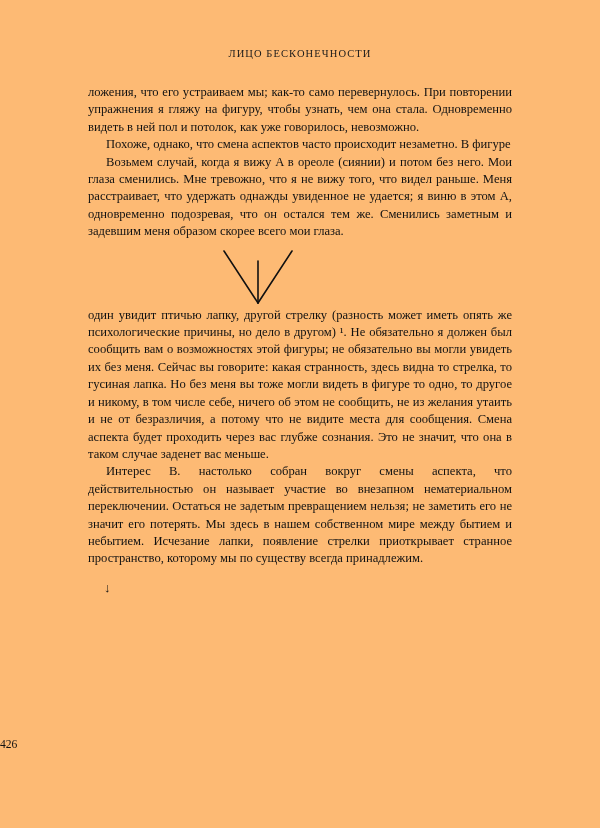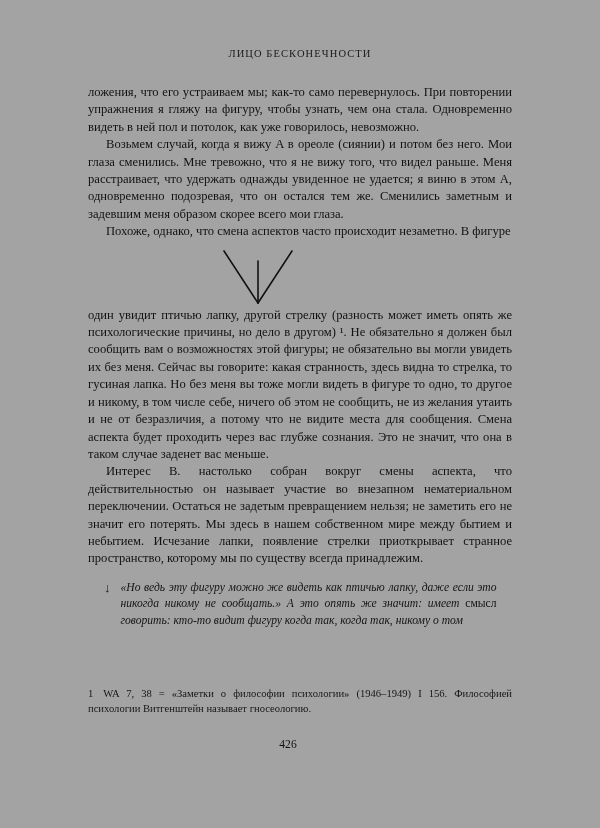"ЛИЦО БЕСКОНЕЧНОСТИ" .page { background: #a3a3a3 -> #fdba74 }
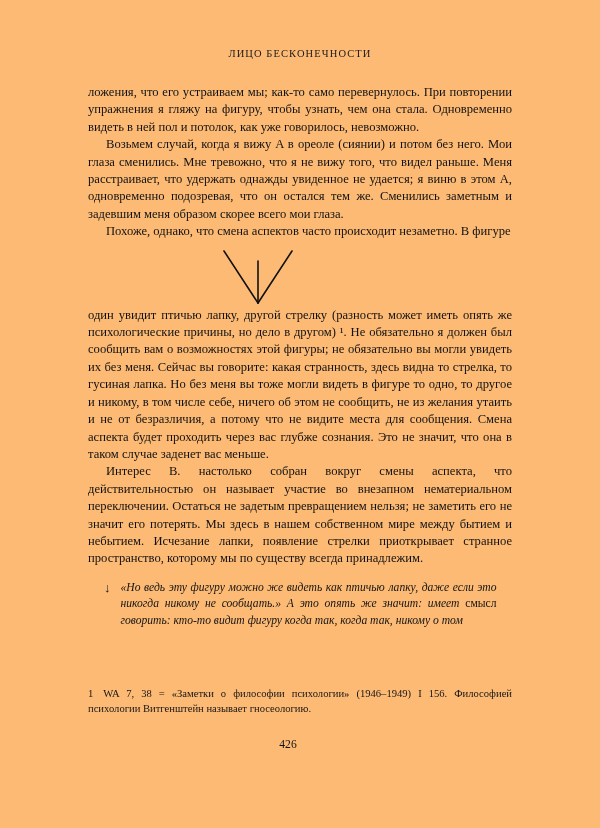"Возьмем случай, когда я вижу" p.body-par { order: before "Похоже, однако, что смена аспектов" -> after "Похоже, однако, что смена аспектов" }
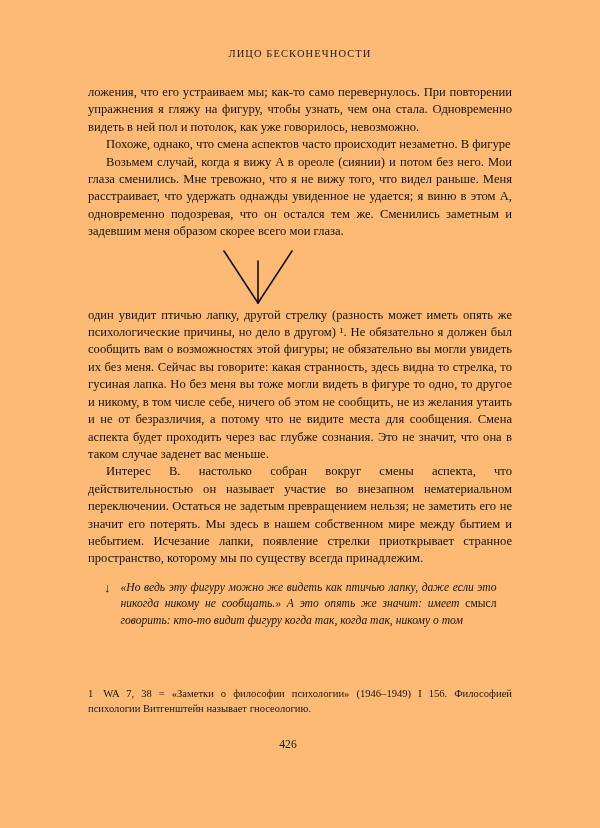"«Но ведь эту фигуру можно" div.quote-text { html: <div><span>«Но ведь эту фигуру можно же видеть как птичью лапку, даже если это никогда никому не сообщать.» А это опять же значит: имеет </span><span>смысл</span><span> говорить: кто-то видит фигуру когда так, когда так, никому о том</span></div> -> none }
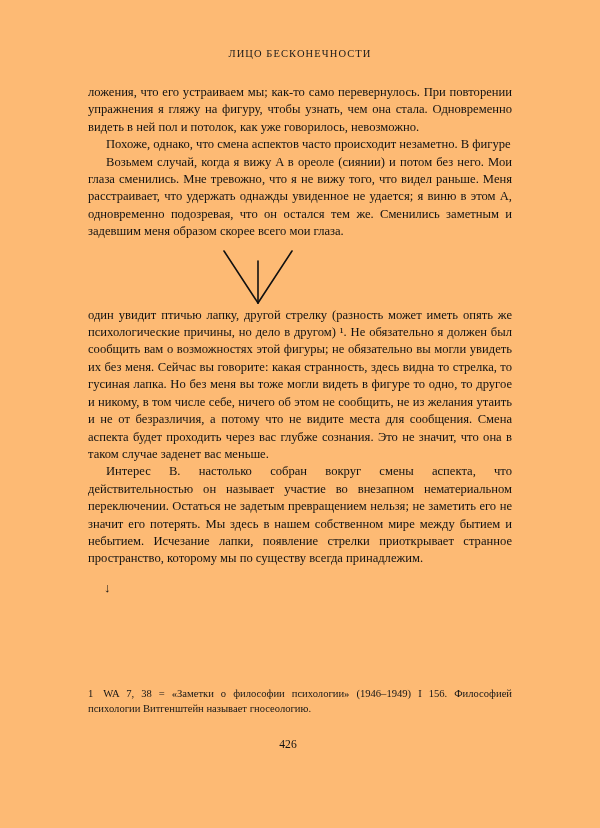"1 WA 7, 38 =" div.footnote { html: <div> <span>1</span><span>WA 7, 38 = «Заметки о философии психологии» (1946–1949) I 156. Философией психологии Витгенштейн называет гносеологию.</span> </div> -> none }
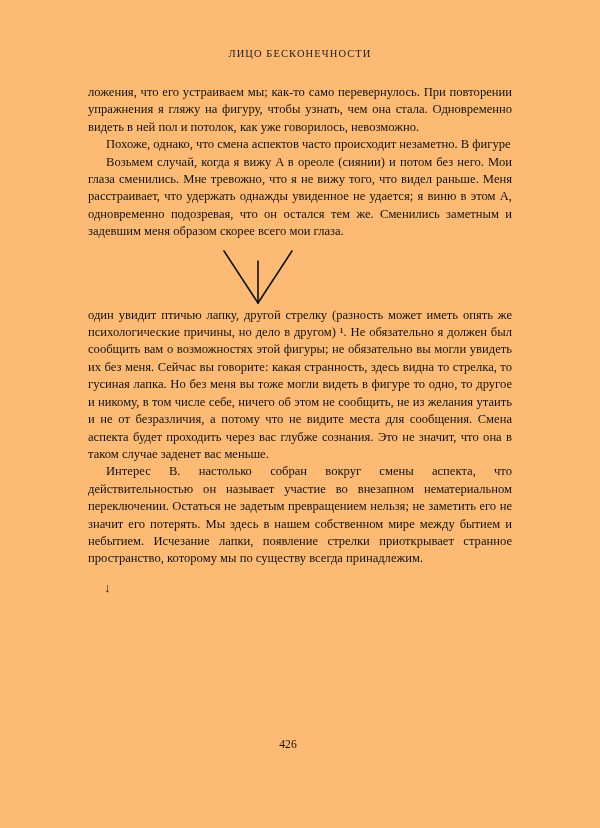"426" .folio { text-align: center -> none }
